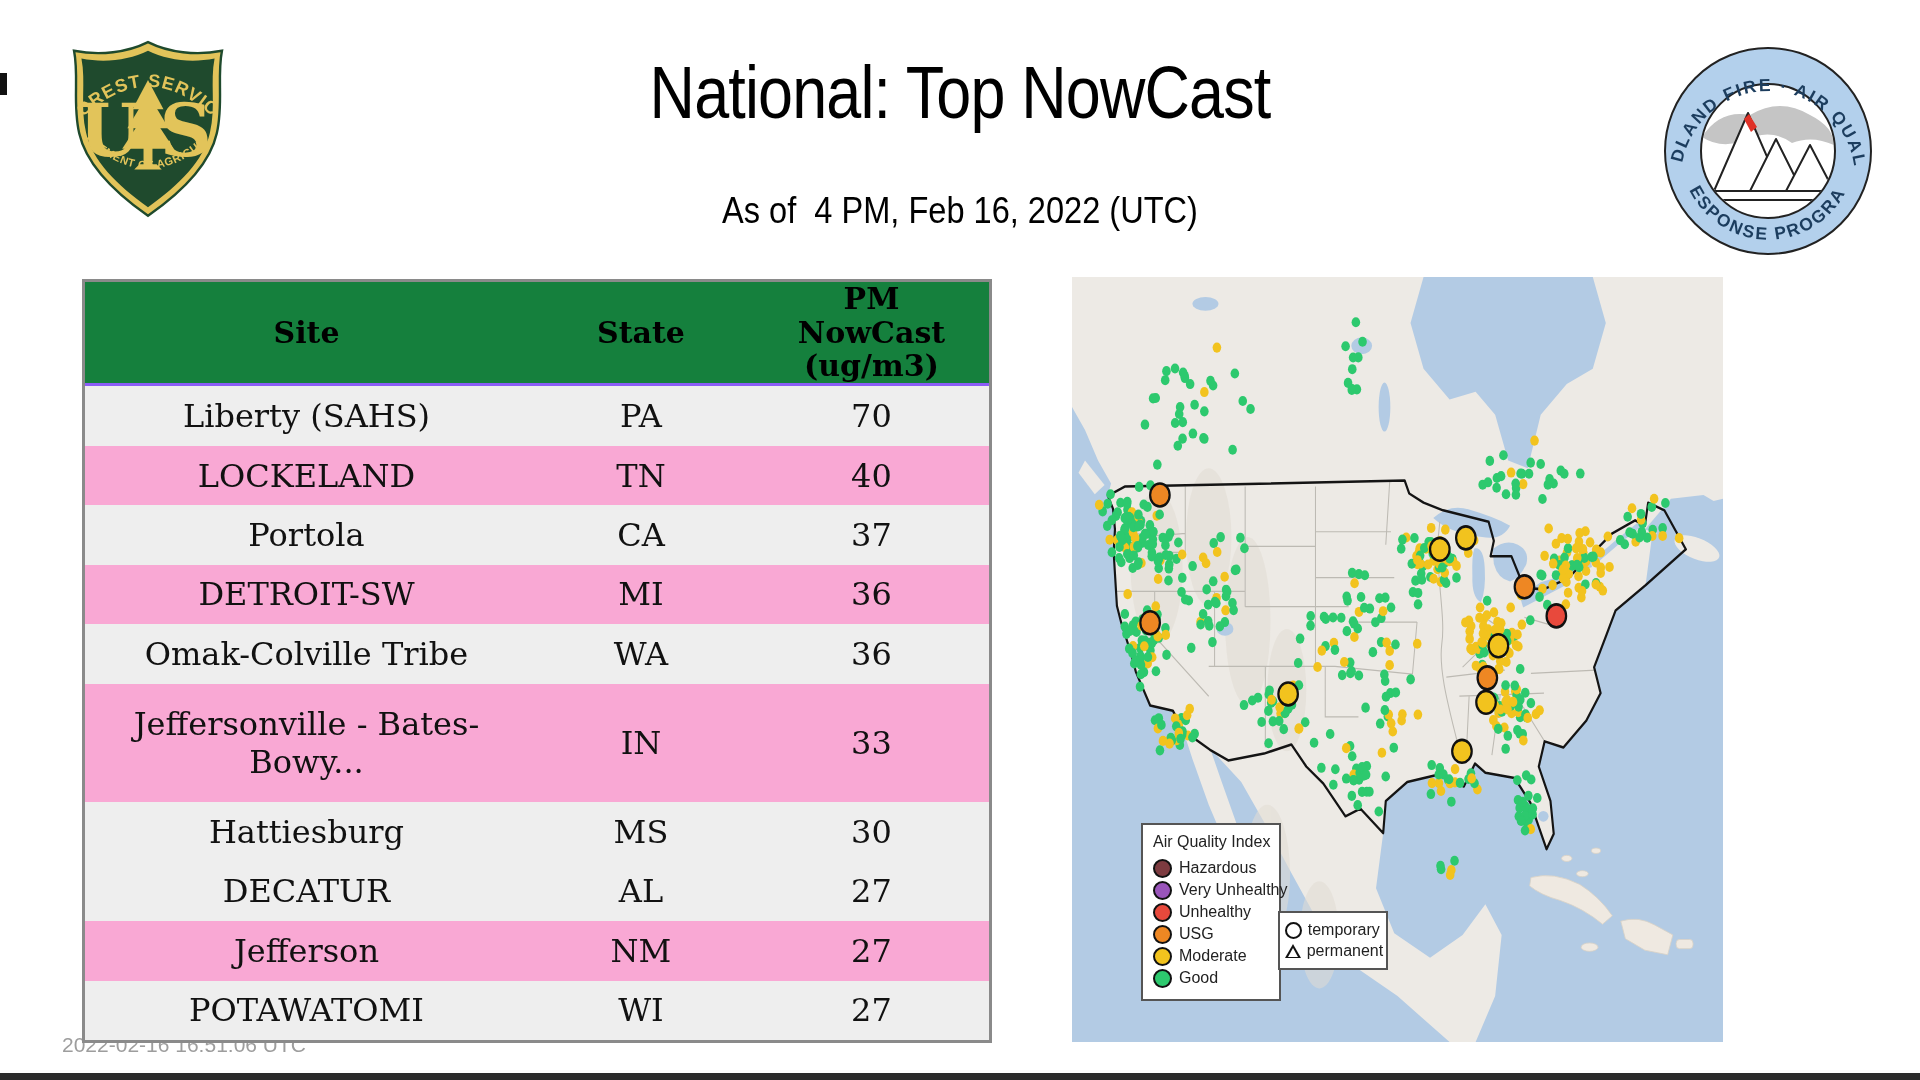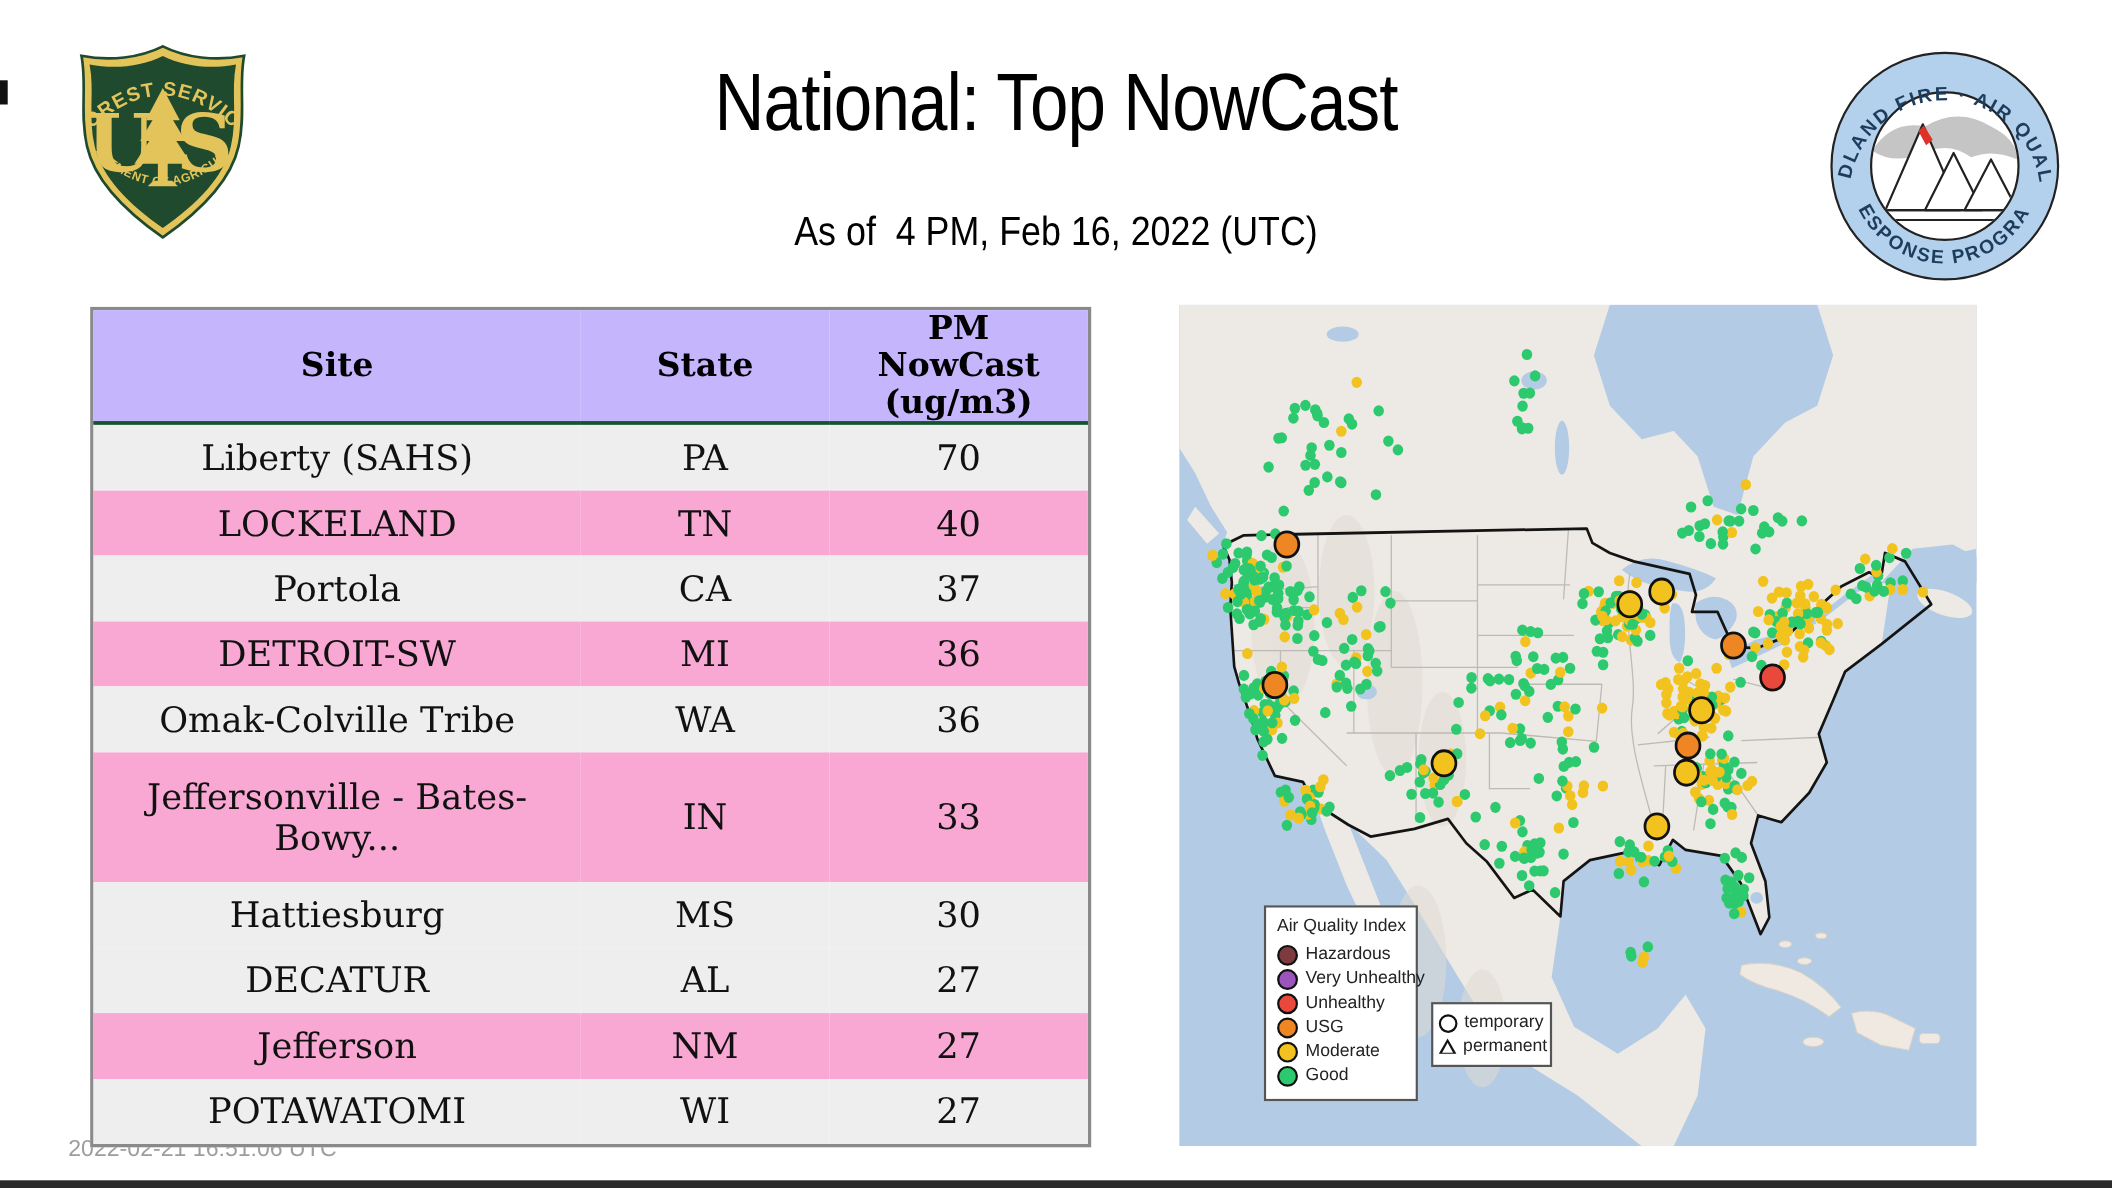"PM" table.sites thead th { background: #c4b5fd -> #15803d; border-bottom: 3px solid #14532d -> 3px solid #8b5cf6 }
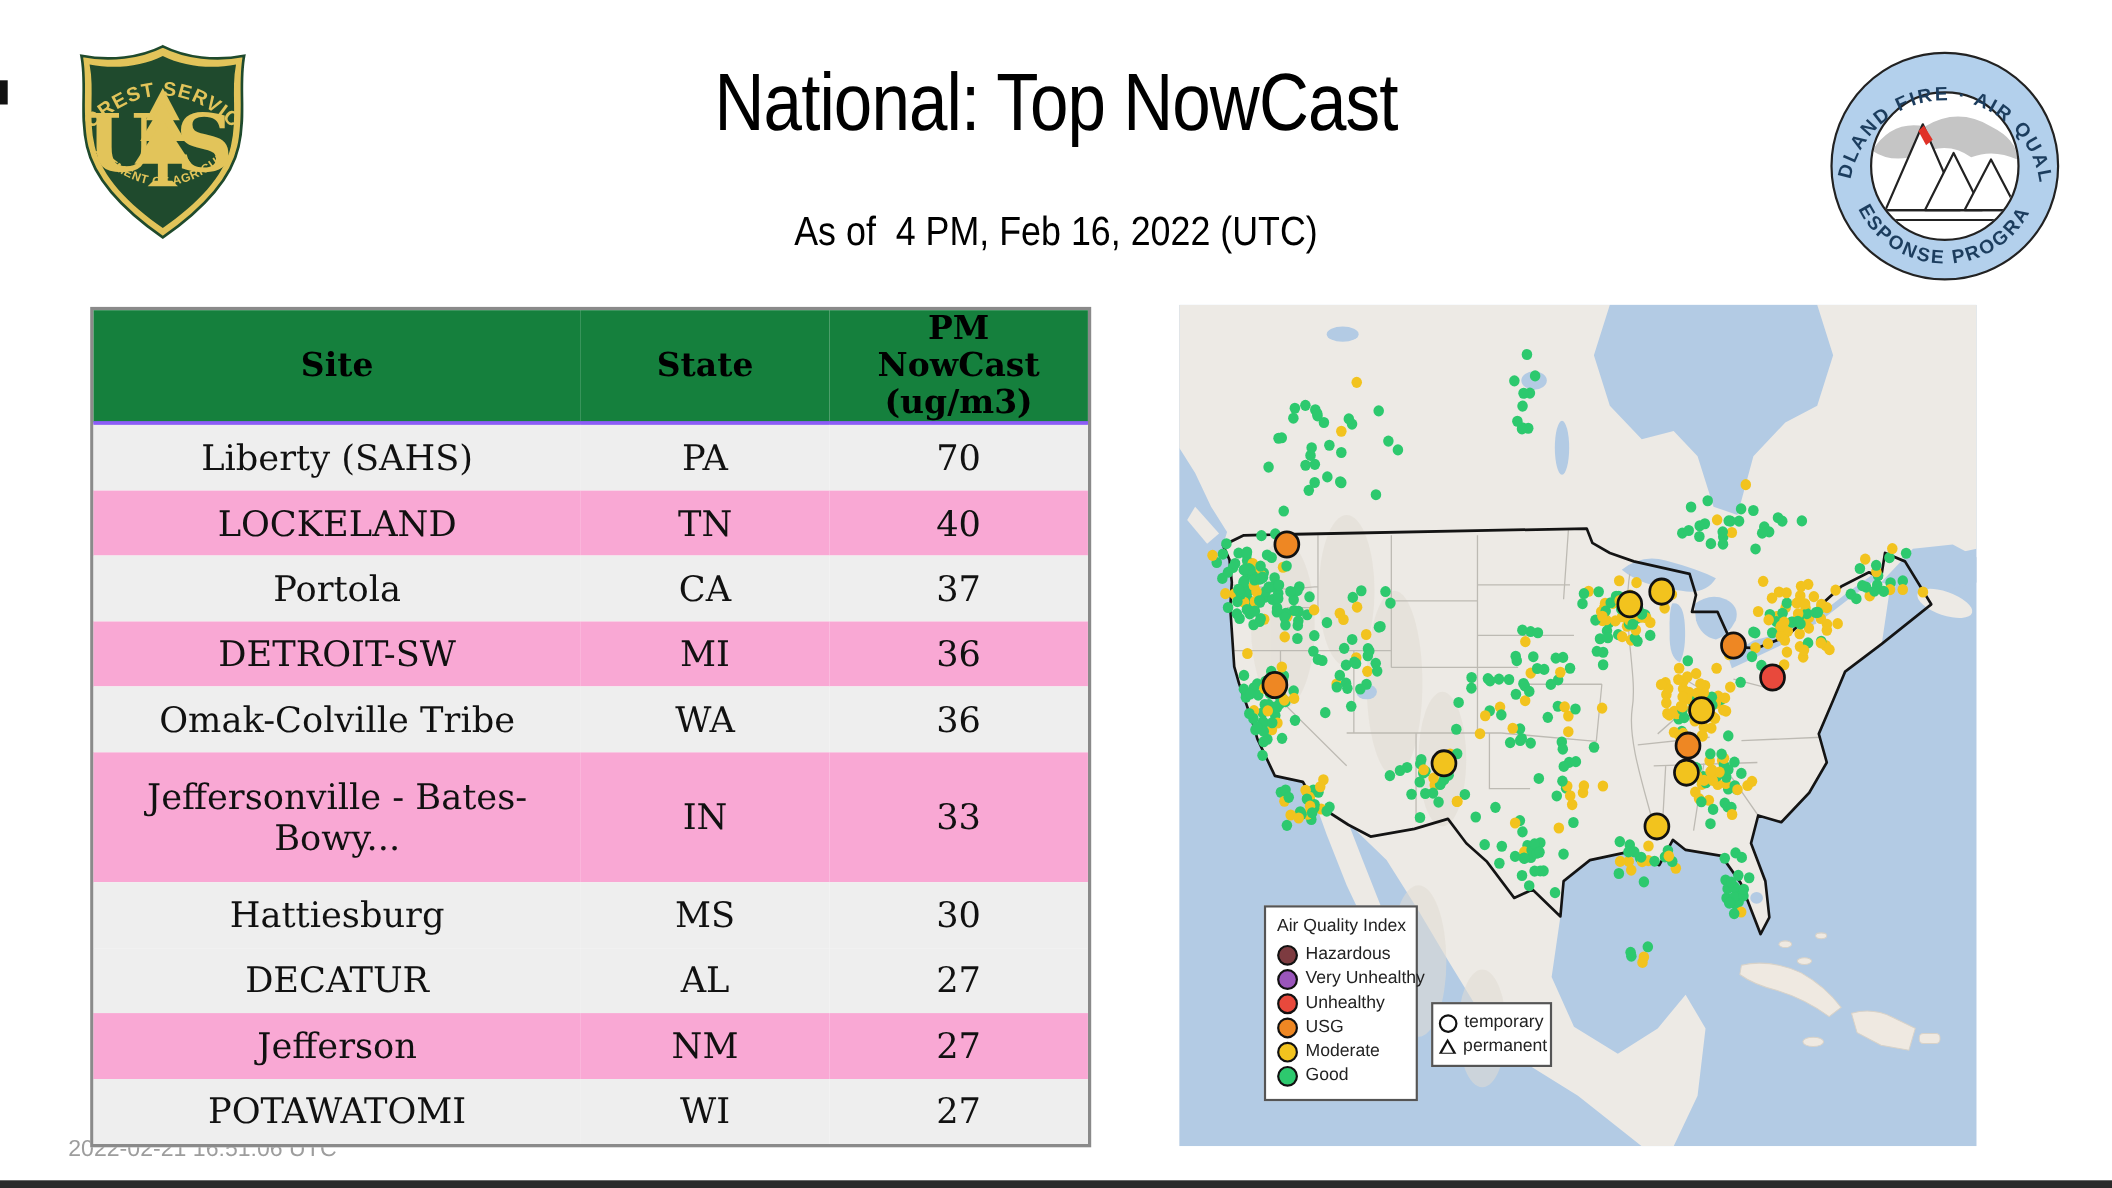"Air Quality Index" .map { width: 725px -> 651px }
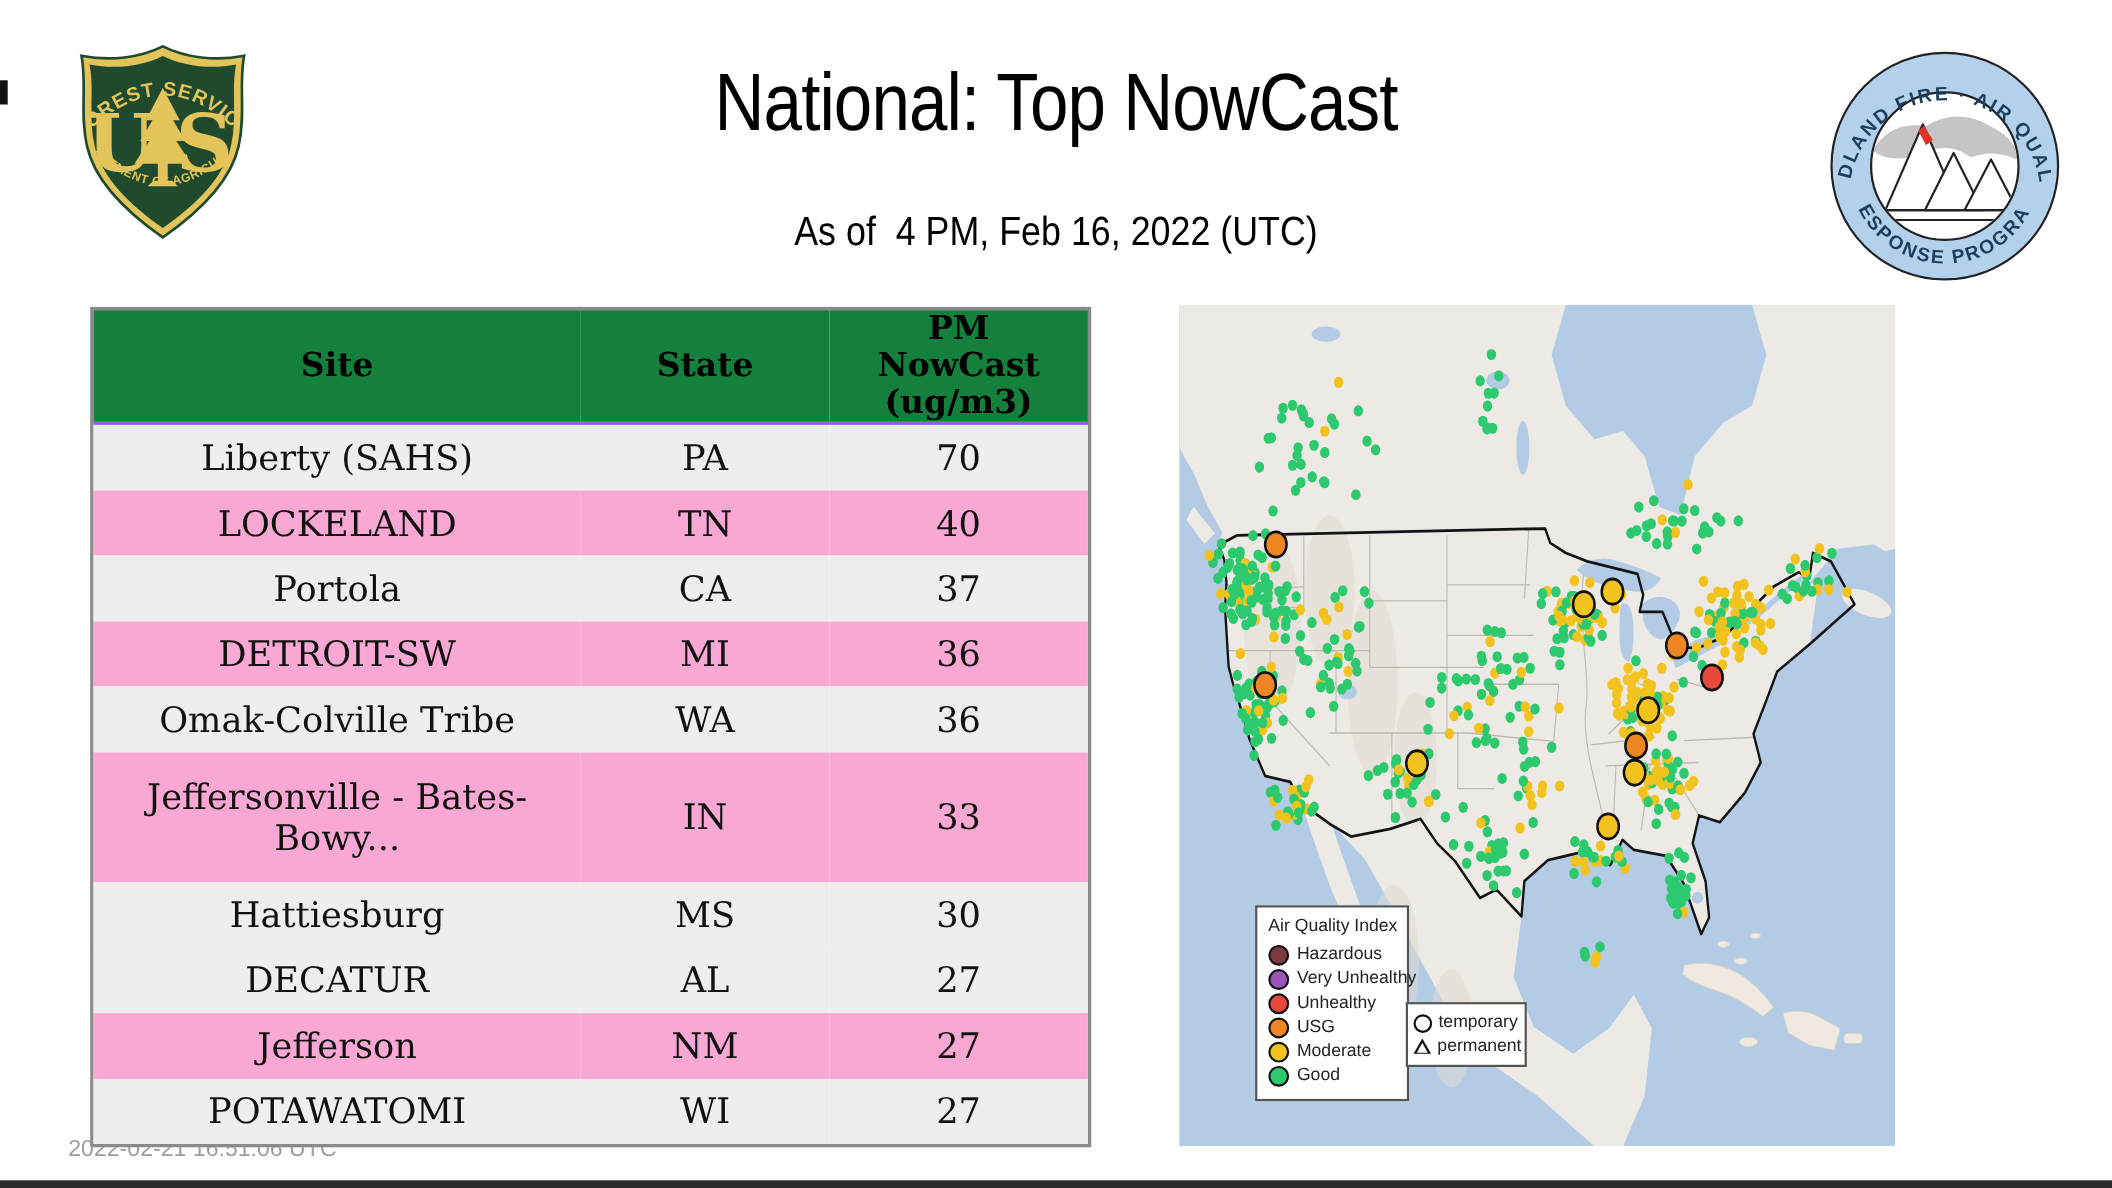"2022-02-21 16:51:06 UTC" div.timestamp { text: 2022-02-21 -> 2022-02-16 }
